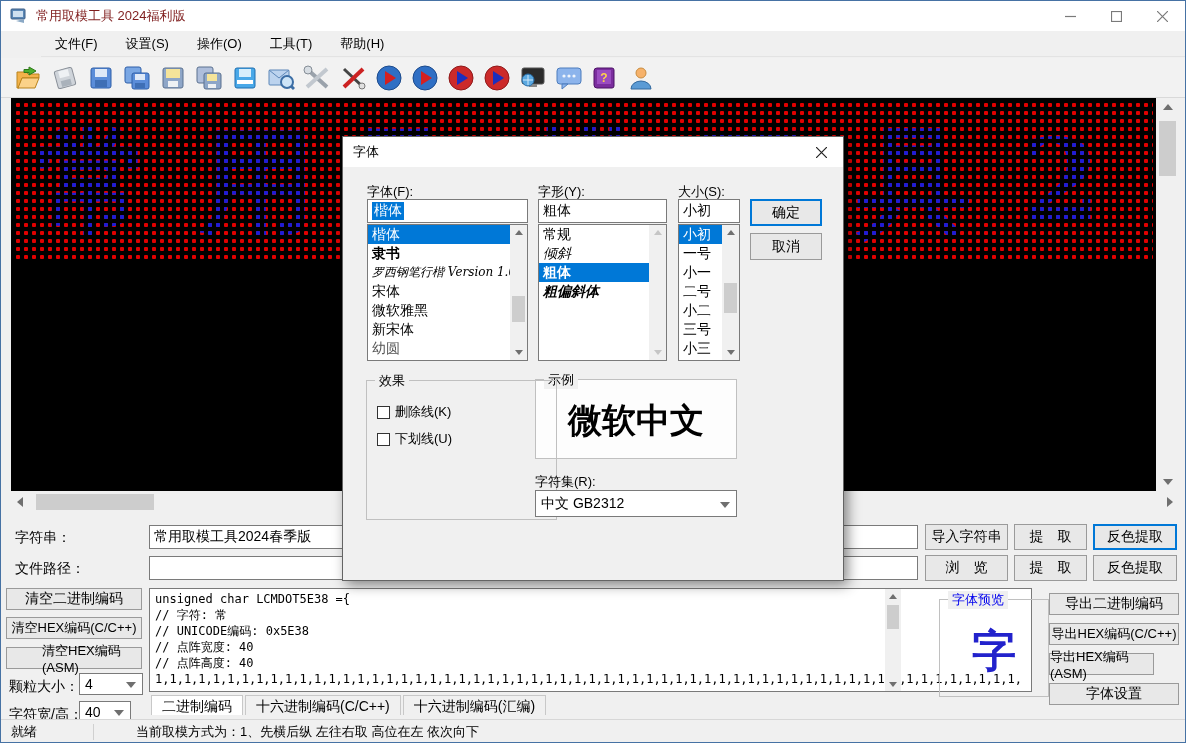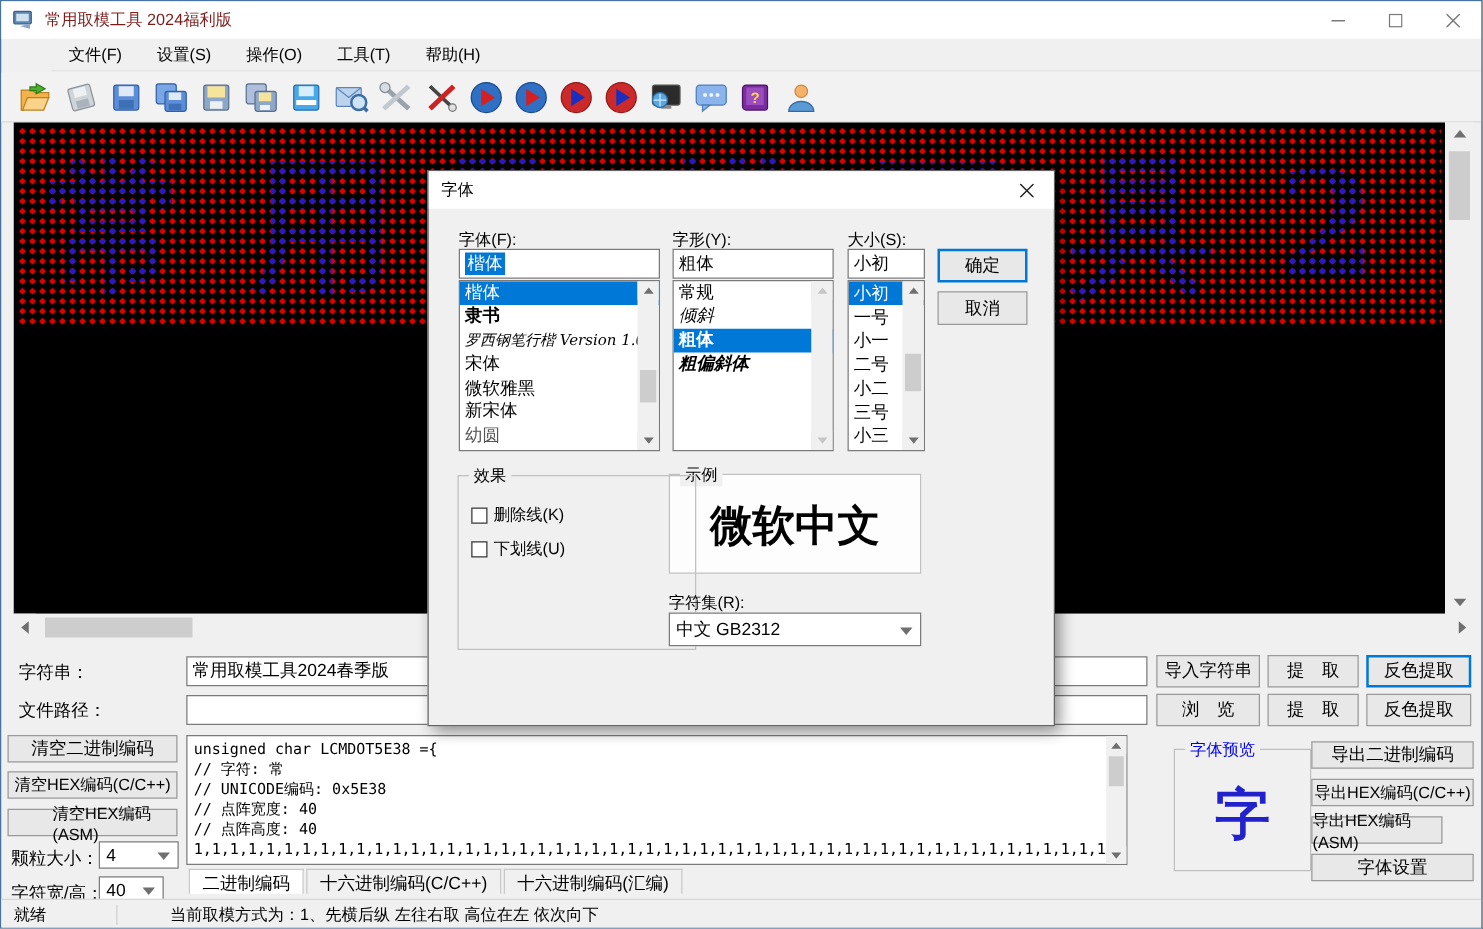"unsigned char LCMDOT5E38 ={" .codearea { width: 753px -> 883px }
